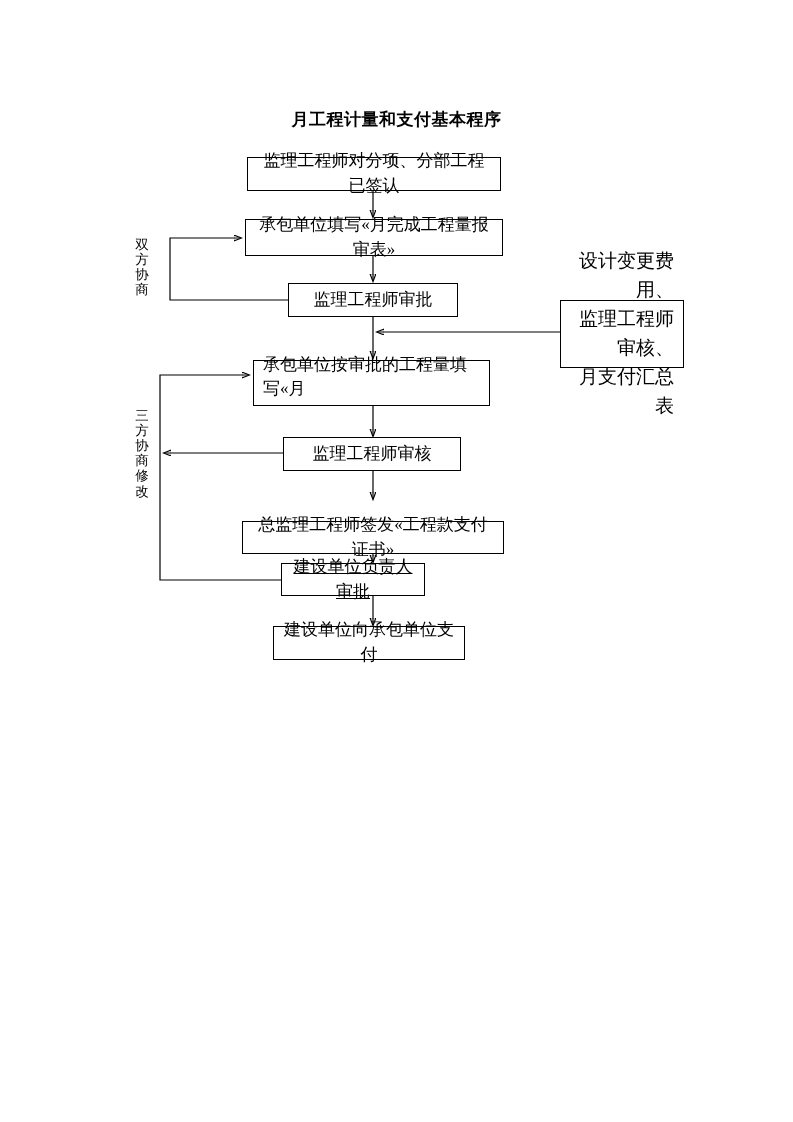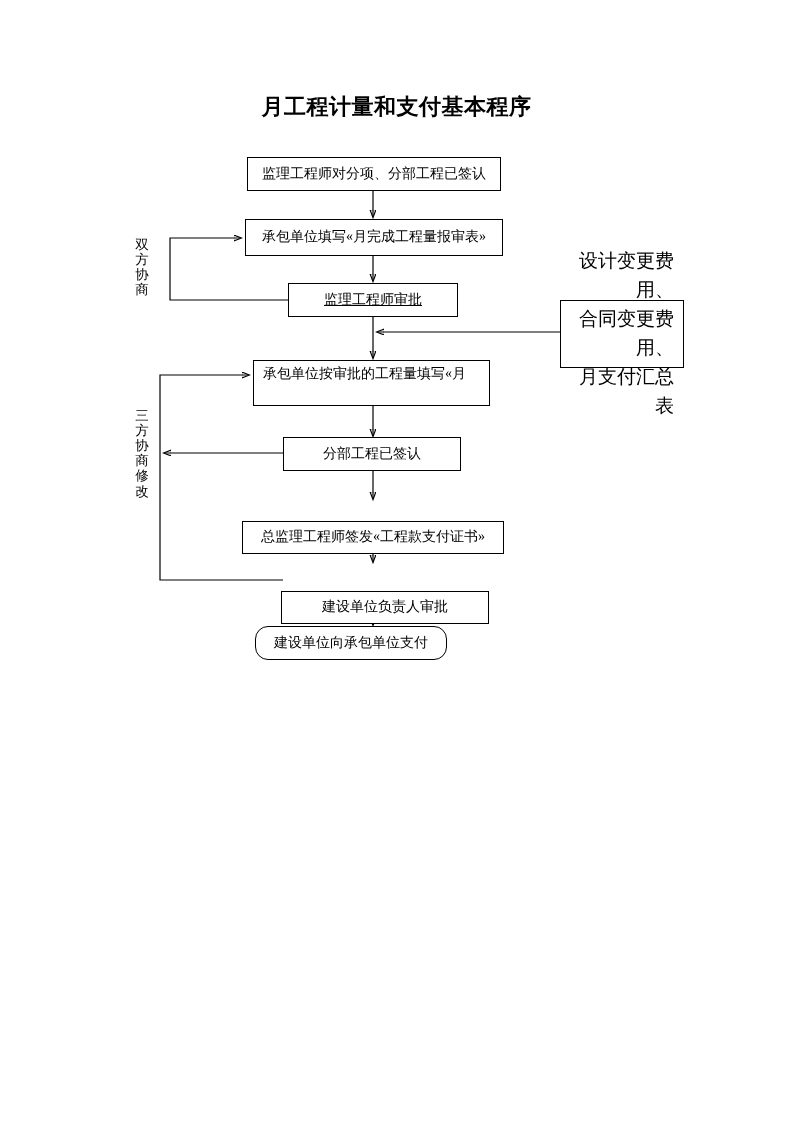"月工程计量和支付基本程序" .title { font-size: 22px -> 17px; top: 92px -> 108px }
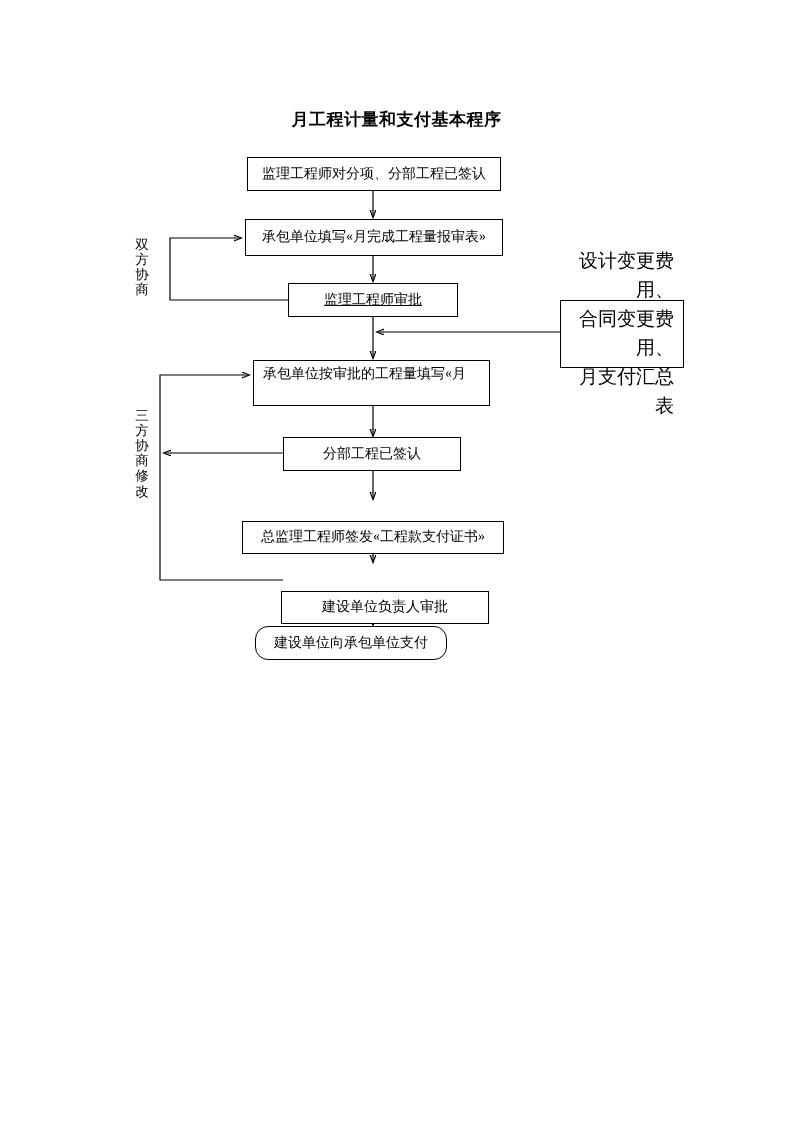"监理工程师对分项、分部工程已签认" .node { font-size: 14px -> 17px }
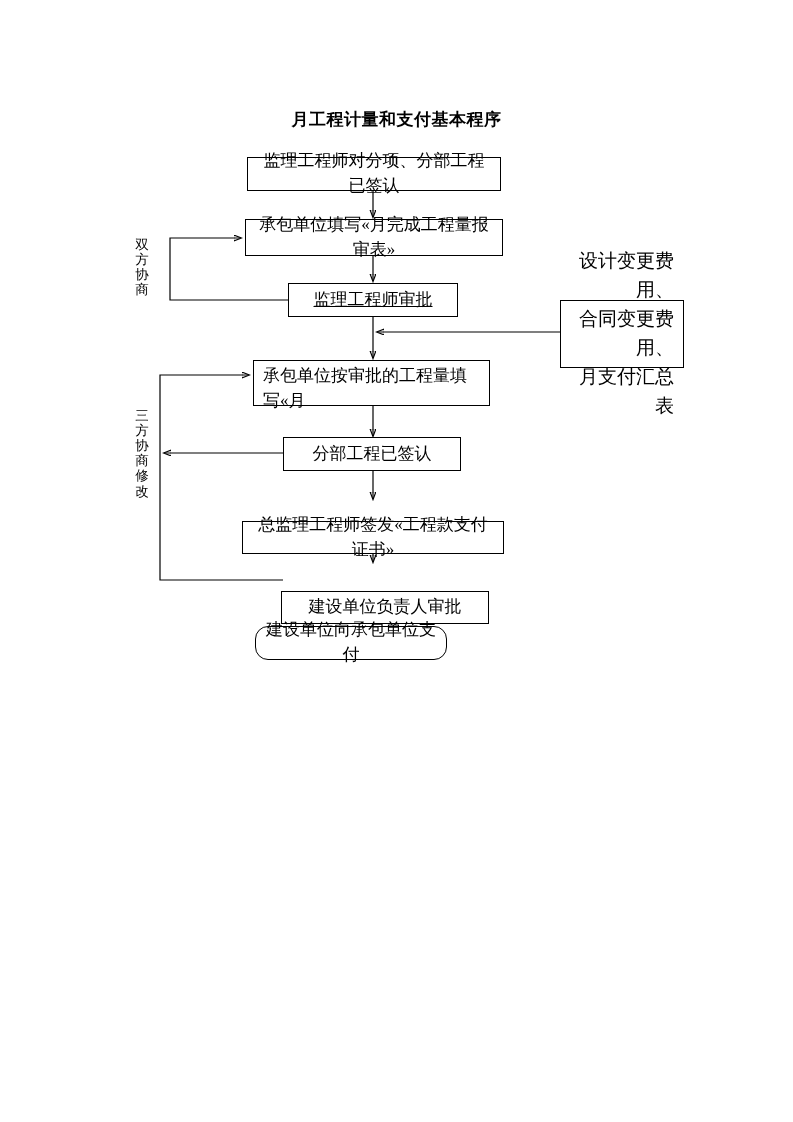"监理工程师审批" div.node { text-decoration: underline -> none }
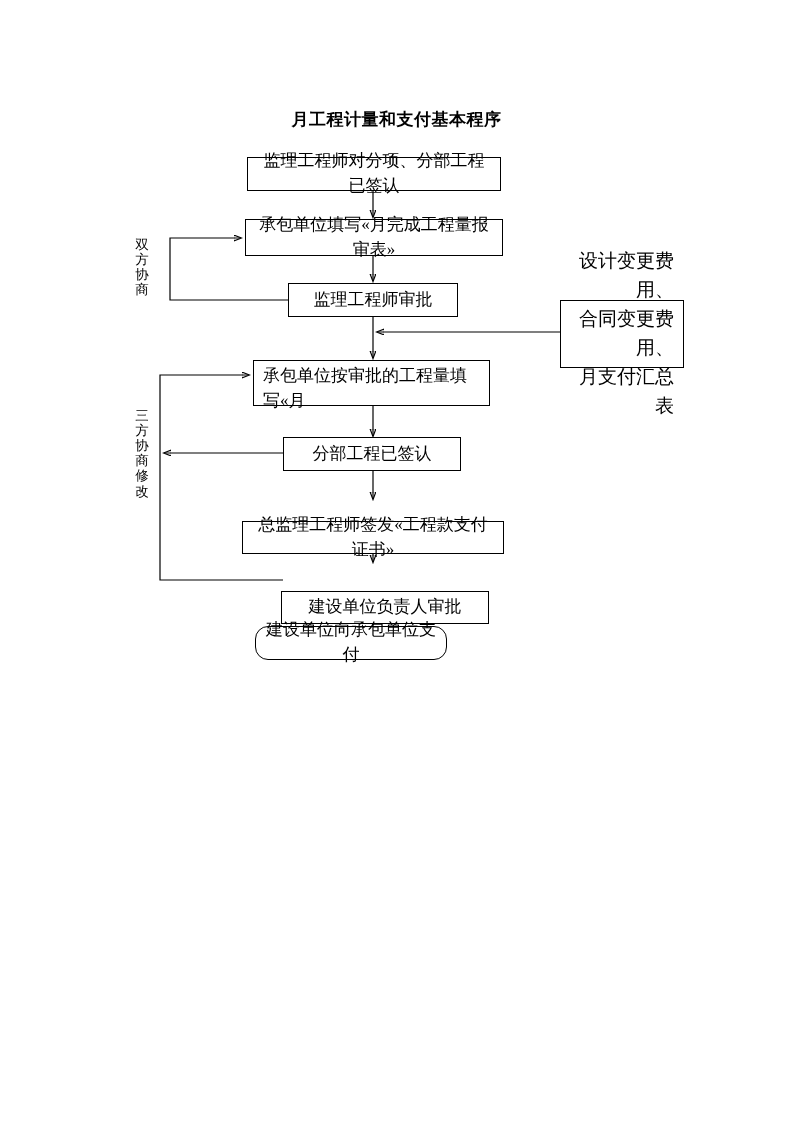"合同变更费用、" div { text: 合同变更费用 -> 监理工程师审核 }
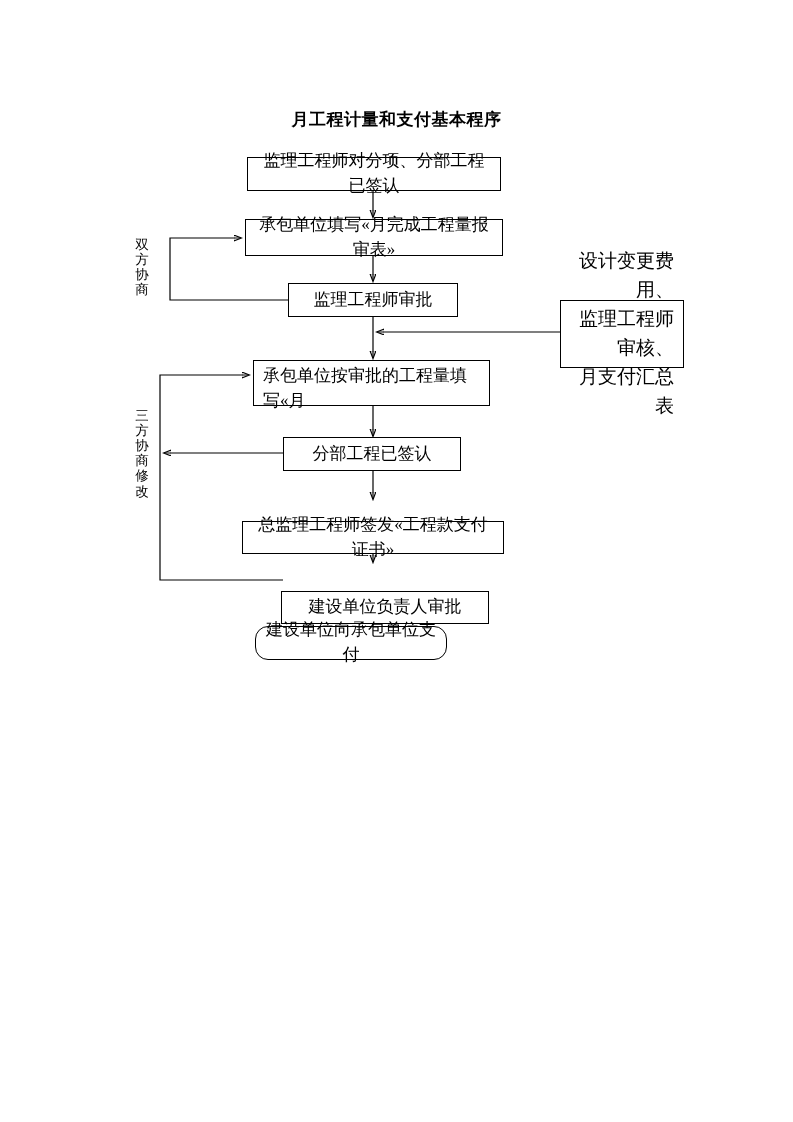"承包单位按审批的工程量填写«月" div.node { justify-content: flex-start -> flex-end }
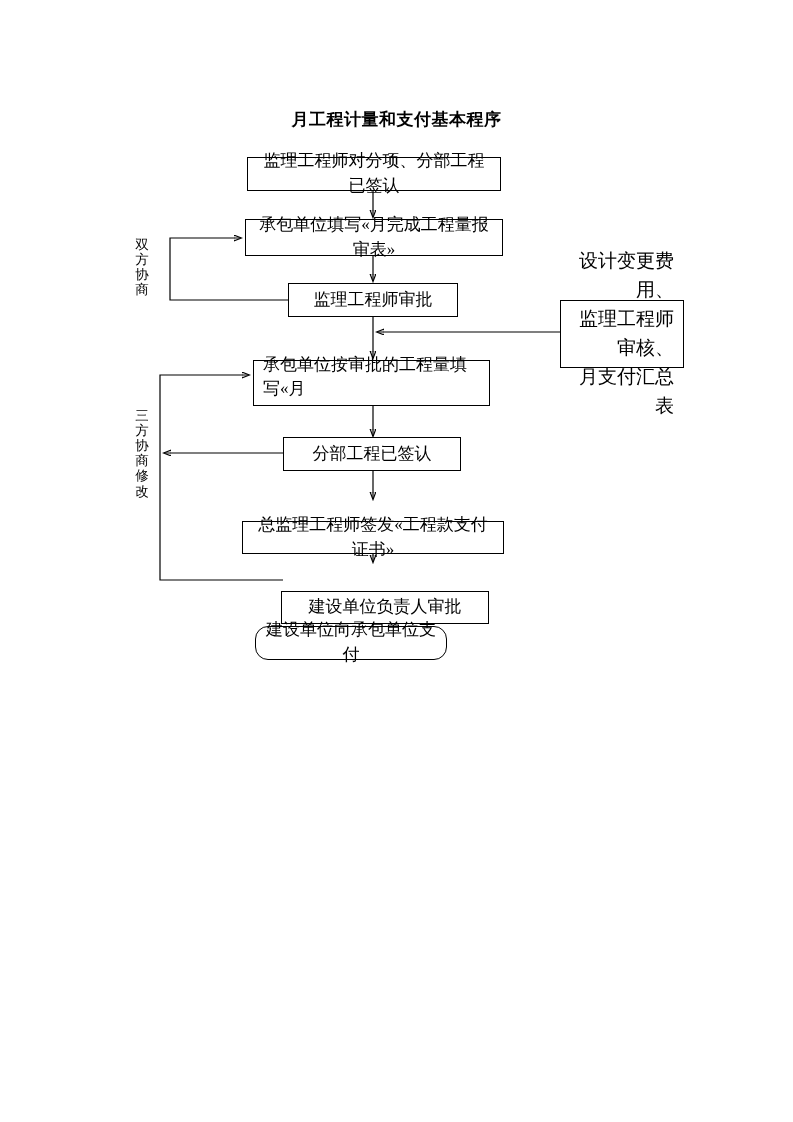"分部工程已签认" div.node { text: 分部工程已签认 -> 监理工程师审核 }
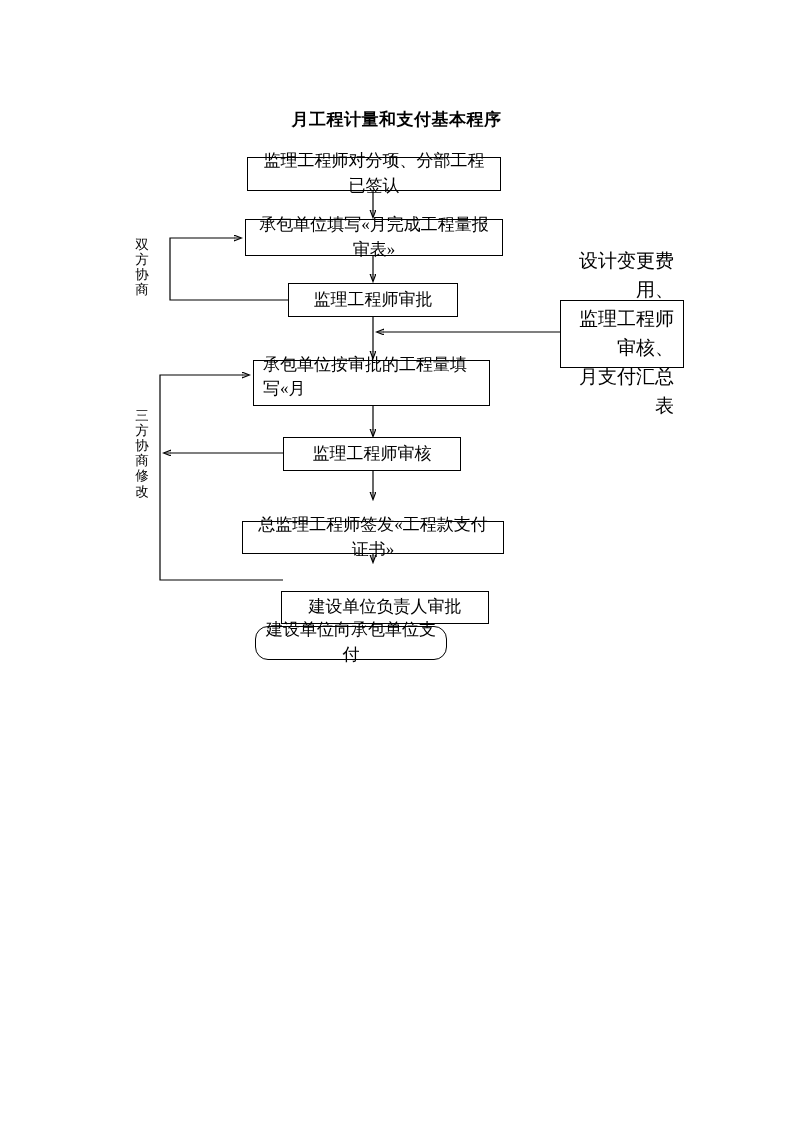"建设单位负责人审批" div.node { text-decoration: none -> underline; top: 591px -> 563px; width: 208px -> 144px }
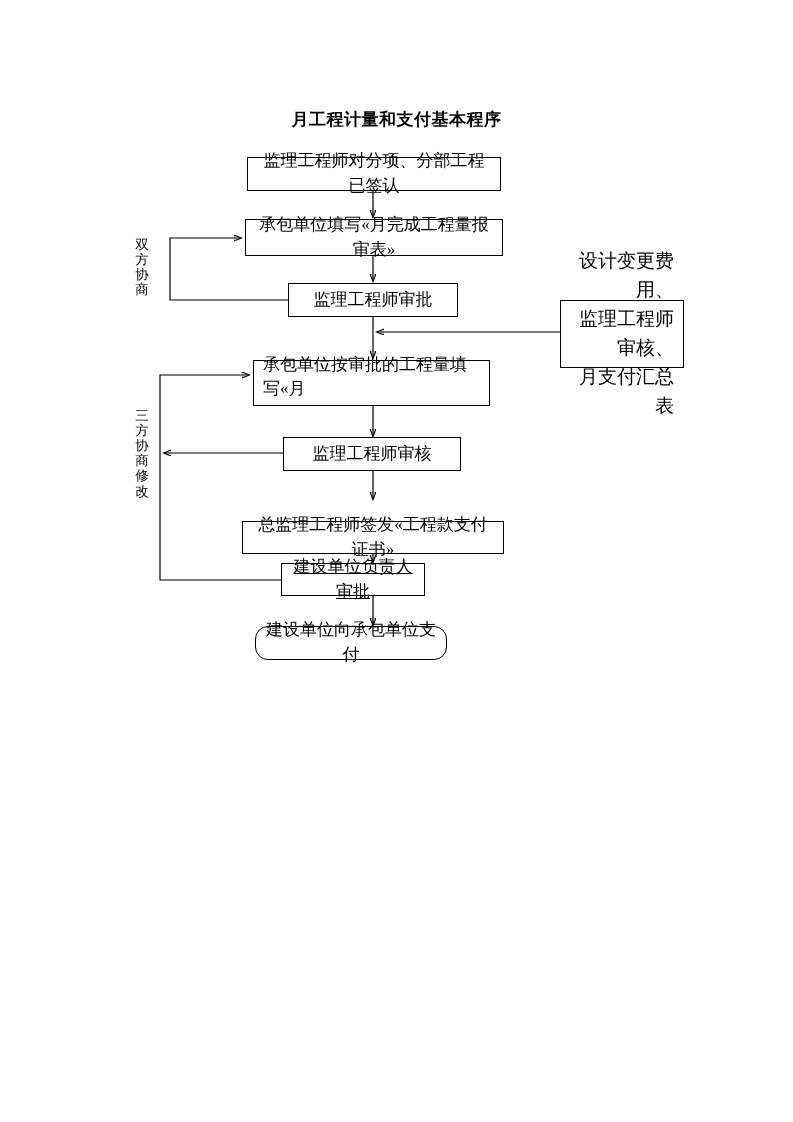"建设单位向承包单位支付" div.node { border-radius: 13px -> none; left: 255px -> 273px }
